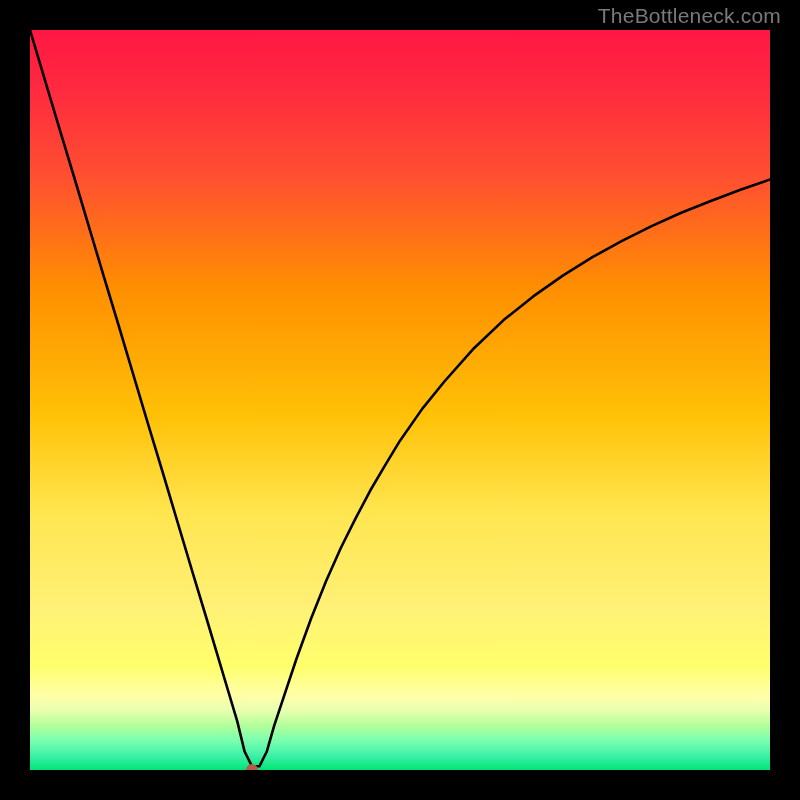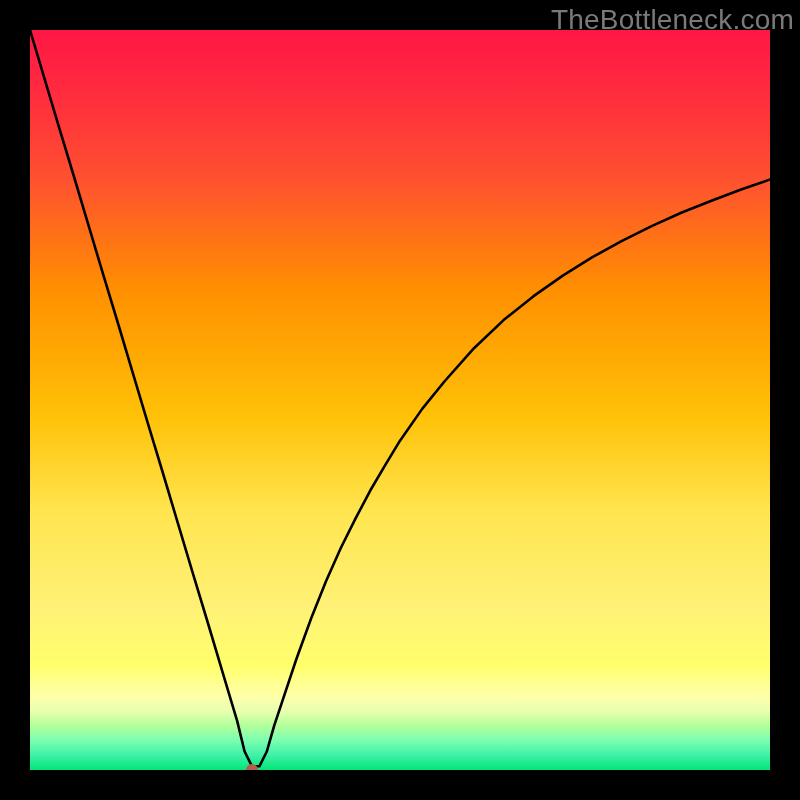"TheBottleneck.com" .attribution { font-size: 28px -> 21px; right: 6px -> 19px }
